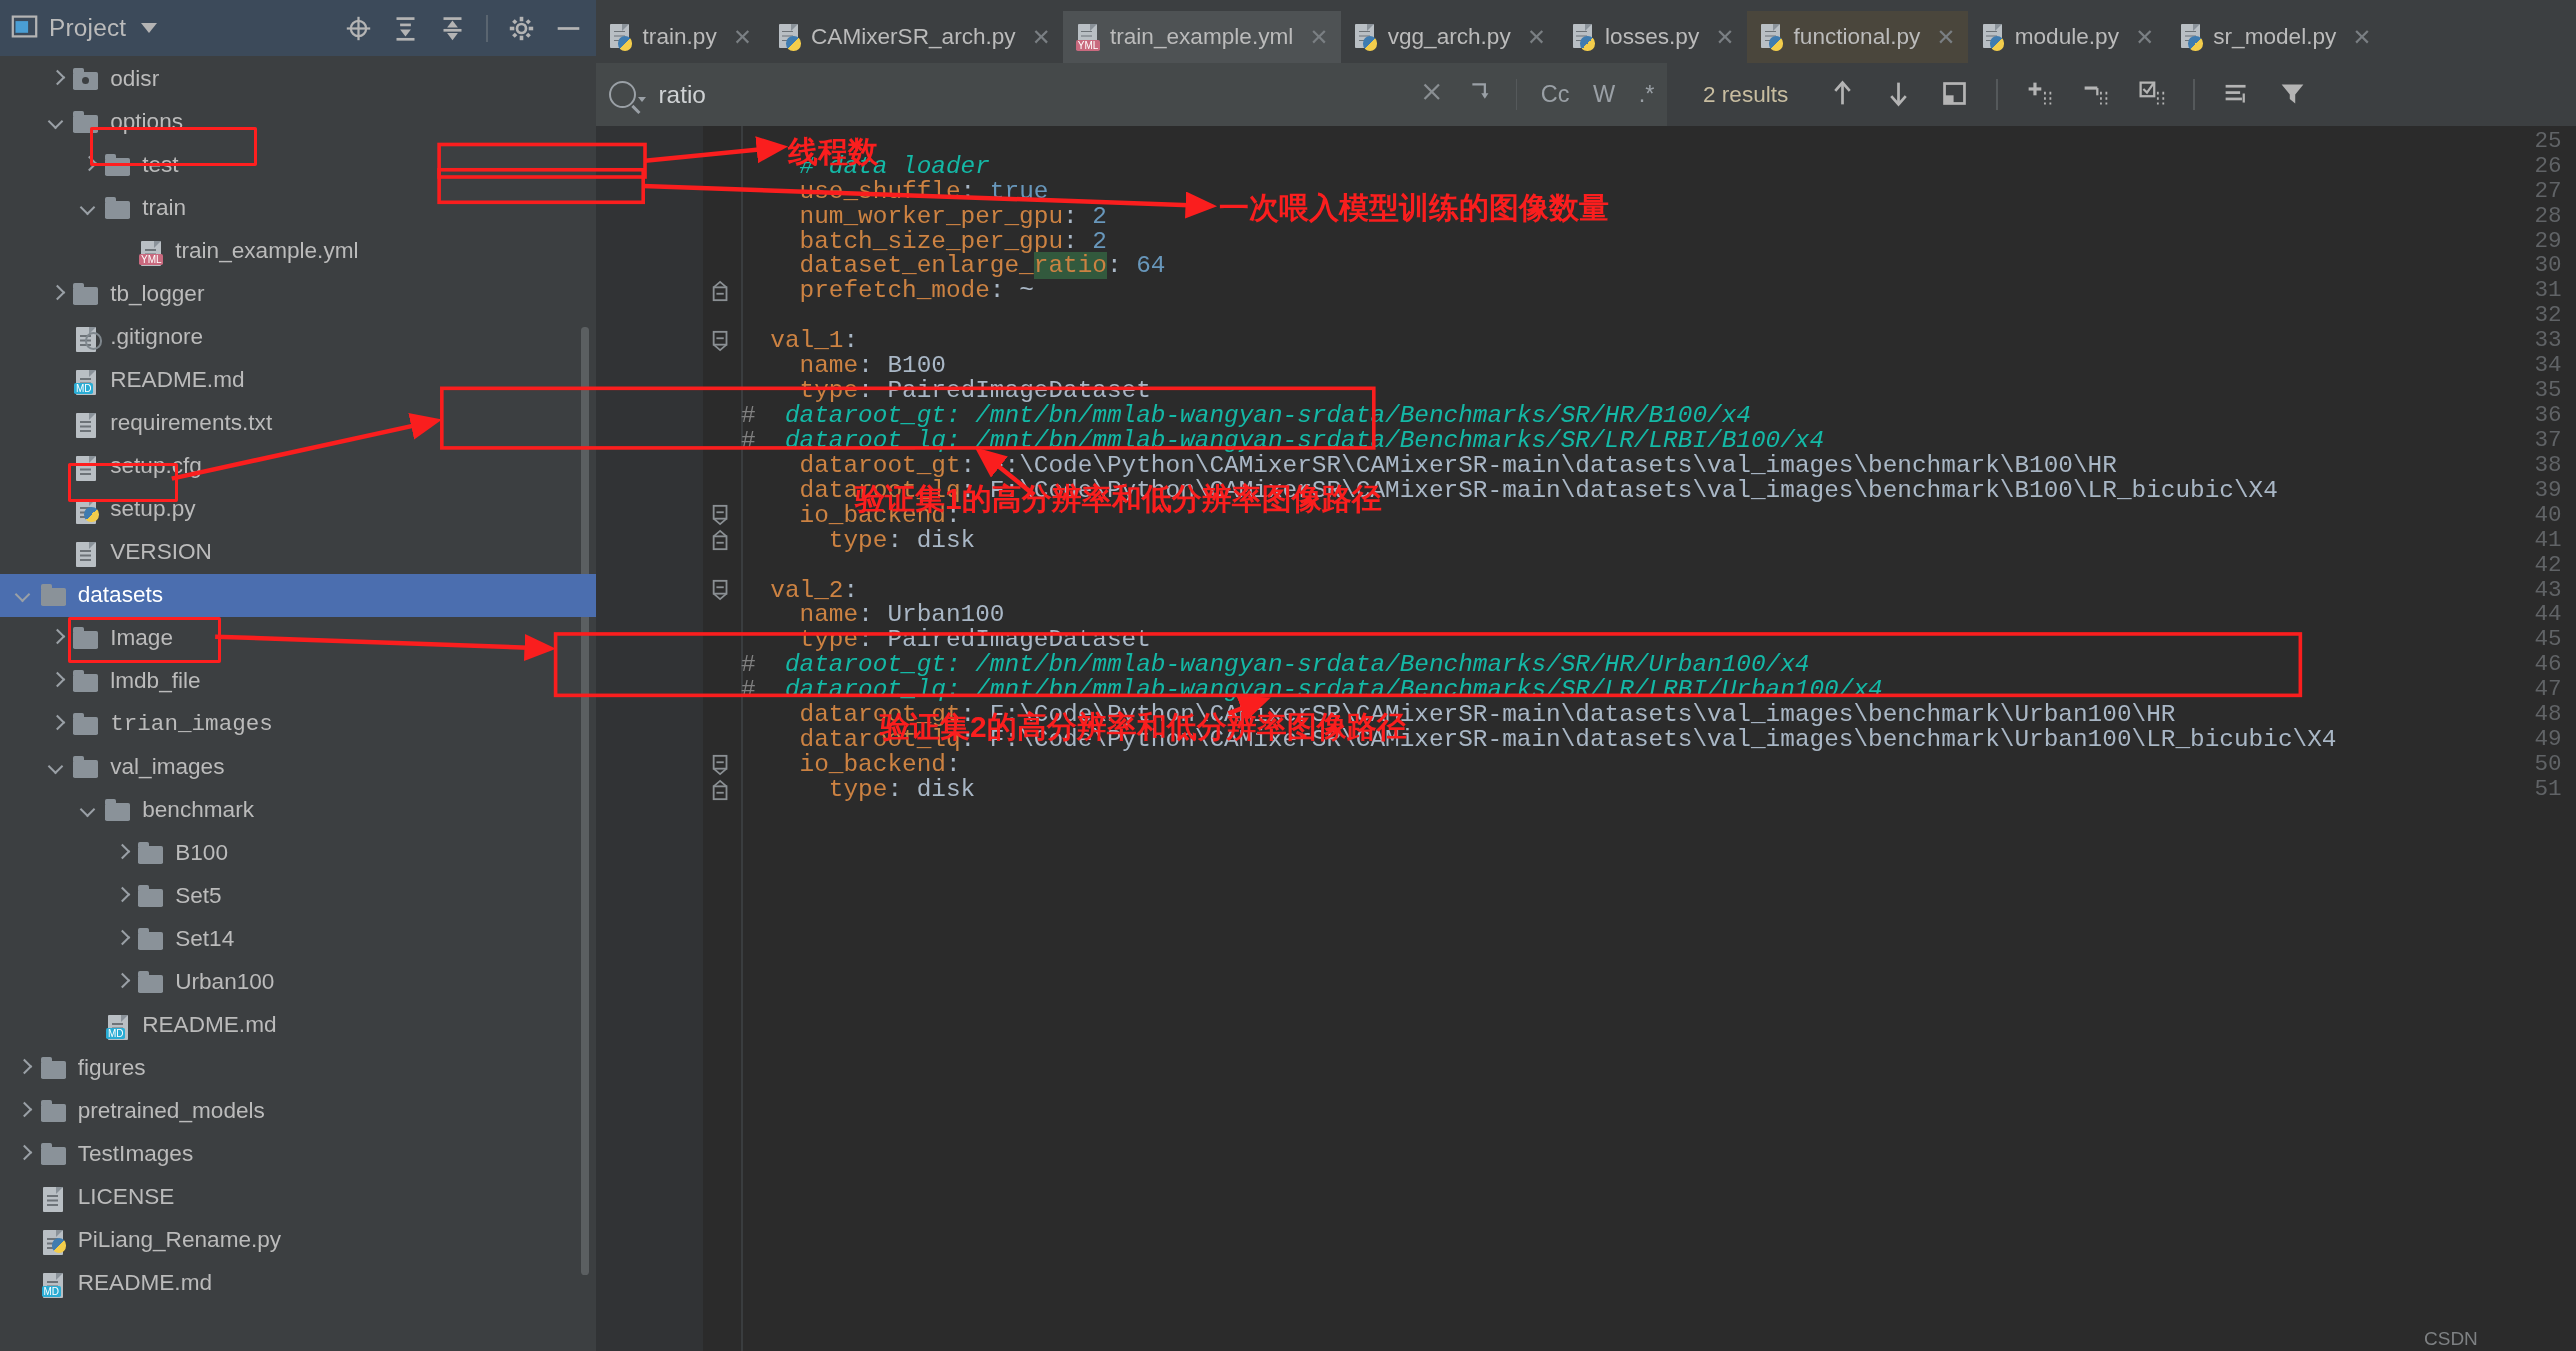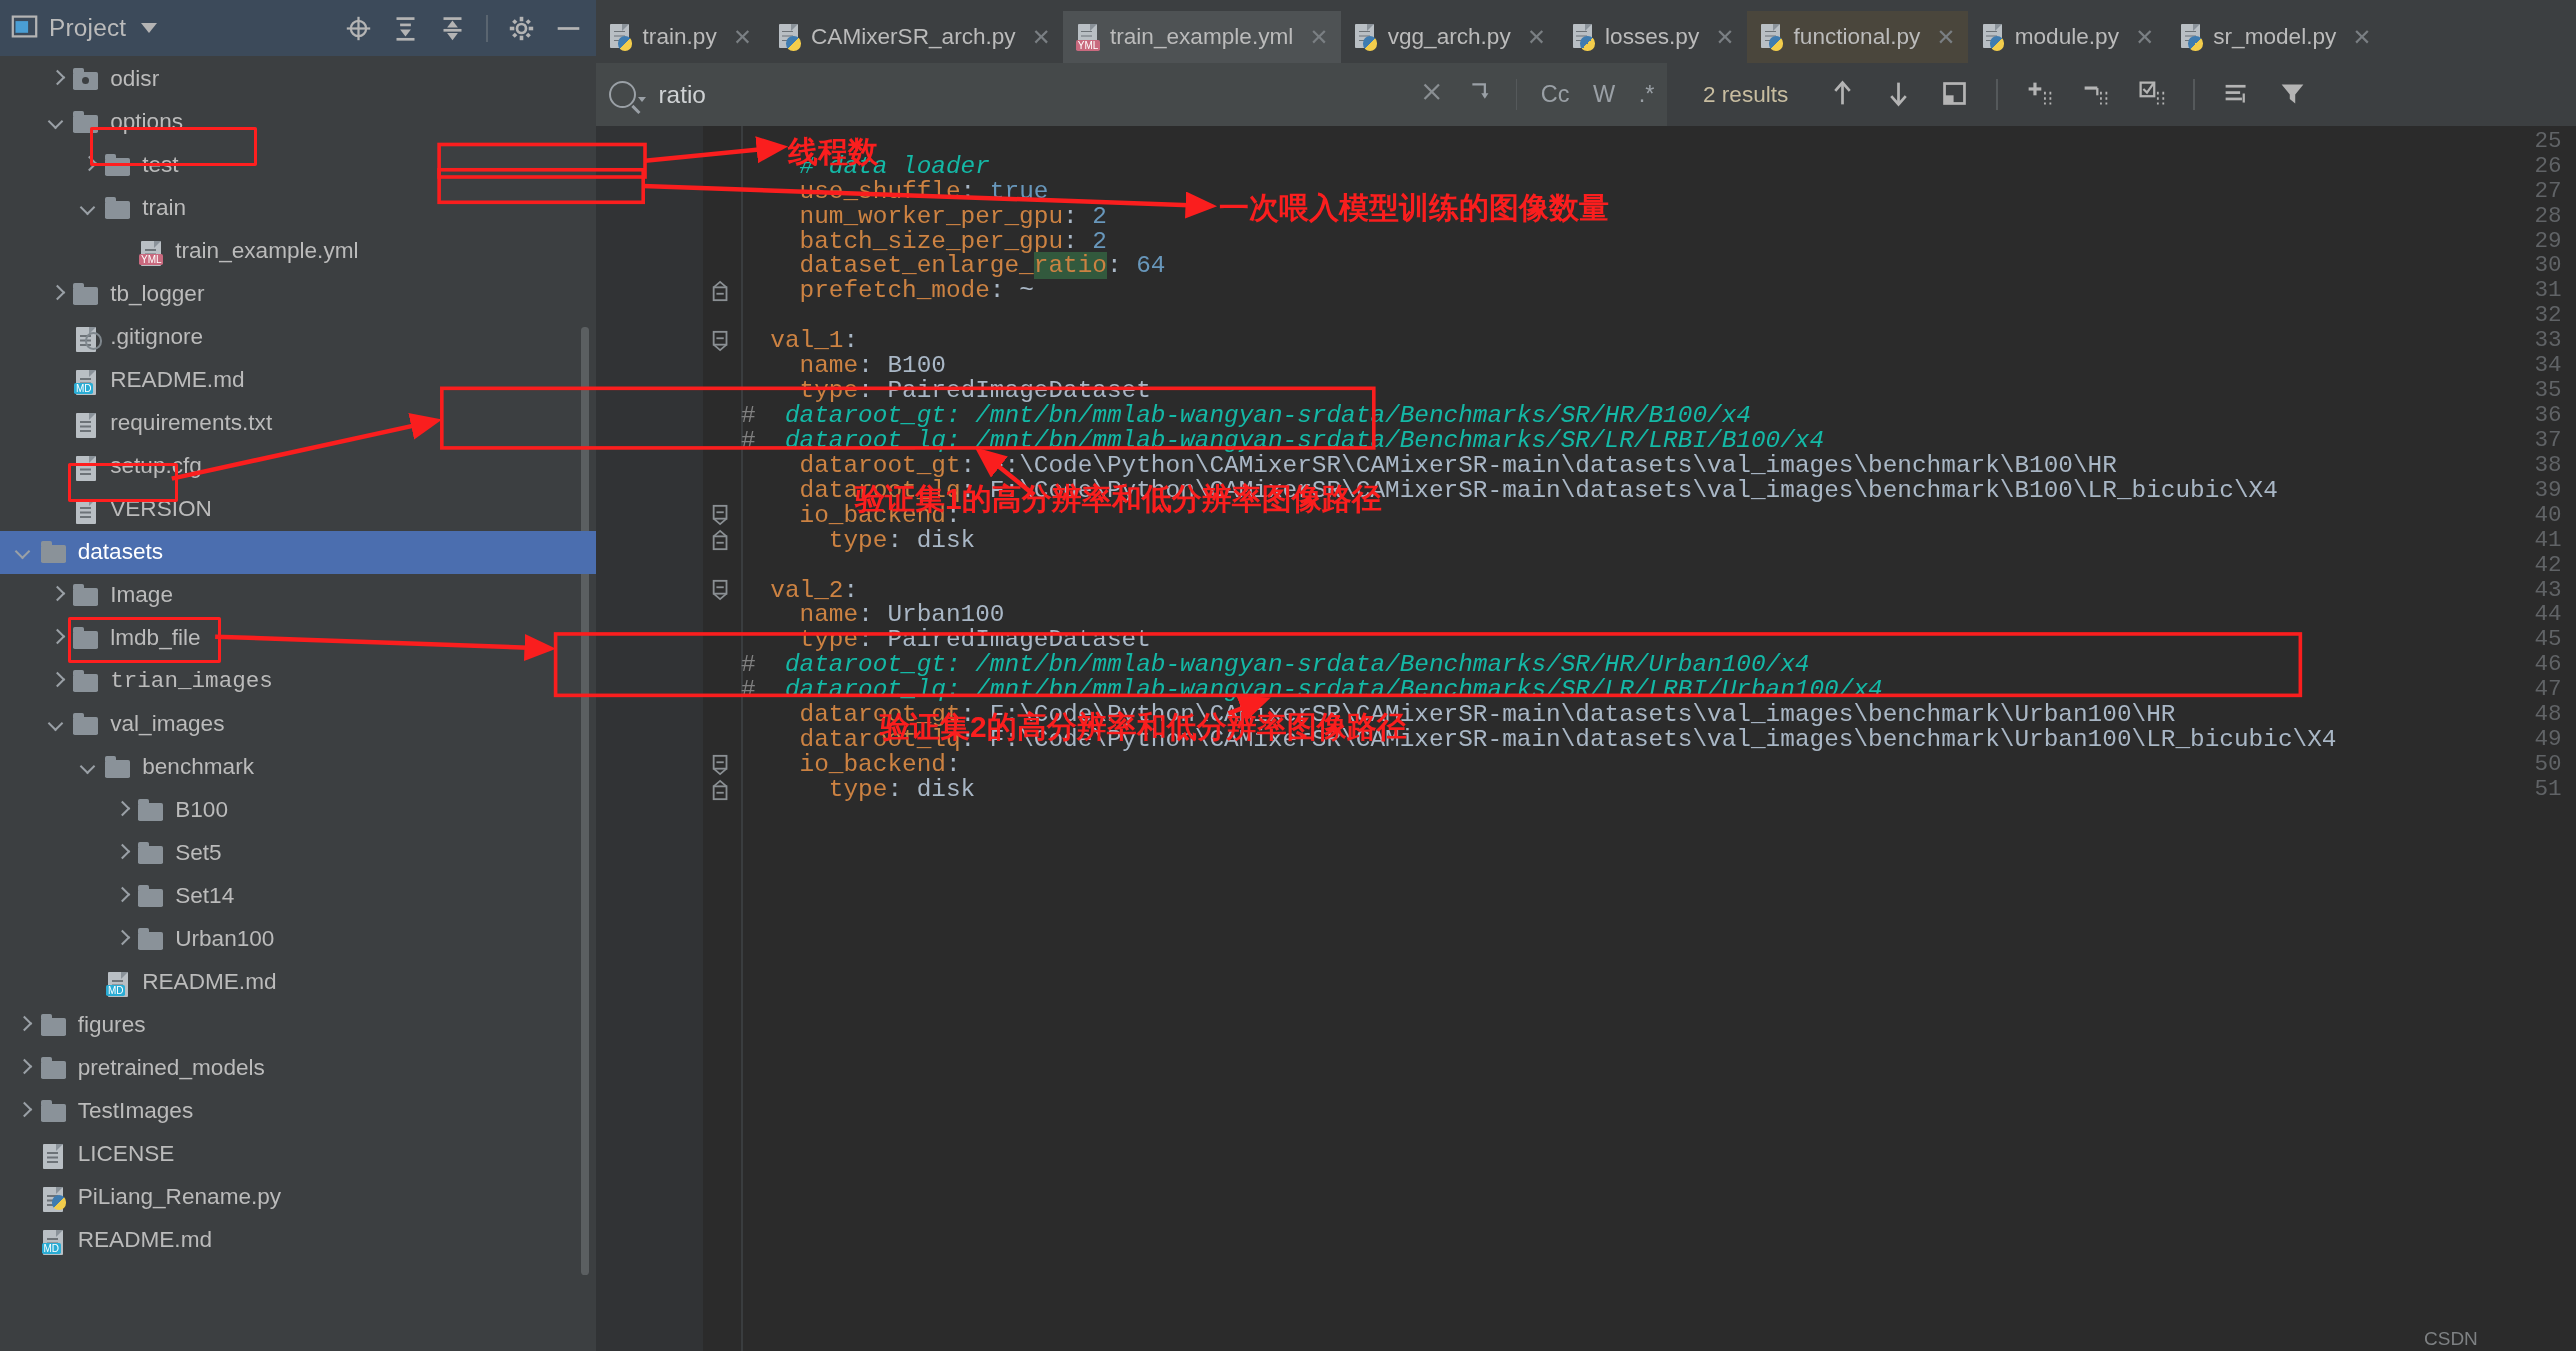"setup.py" div.row { html: none -> <div> <span></span> <span> <span></span> <span></span> <span></span> </span> <span>setup.py</span> </div> }
